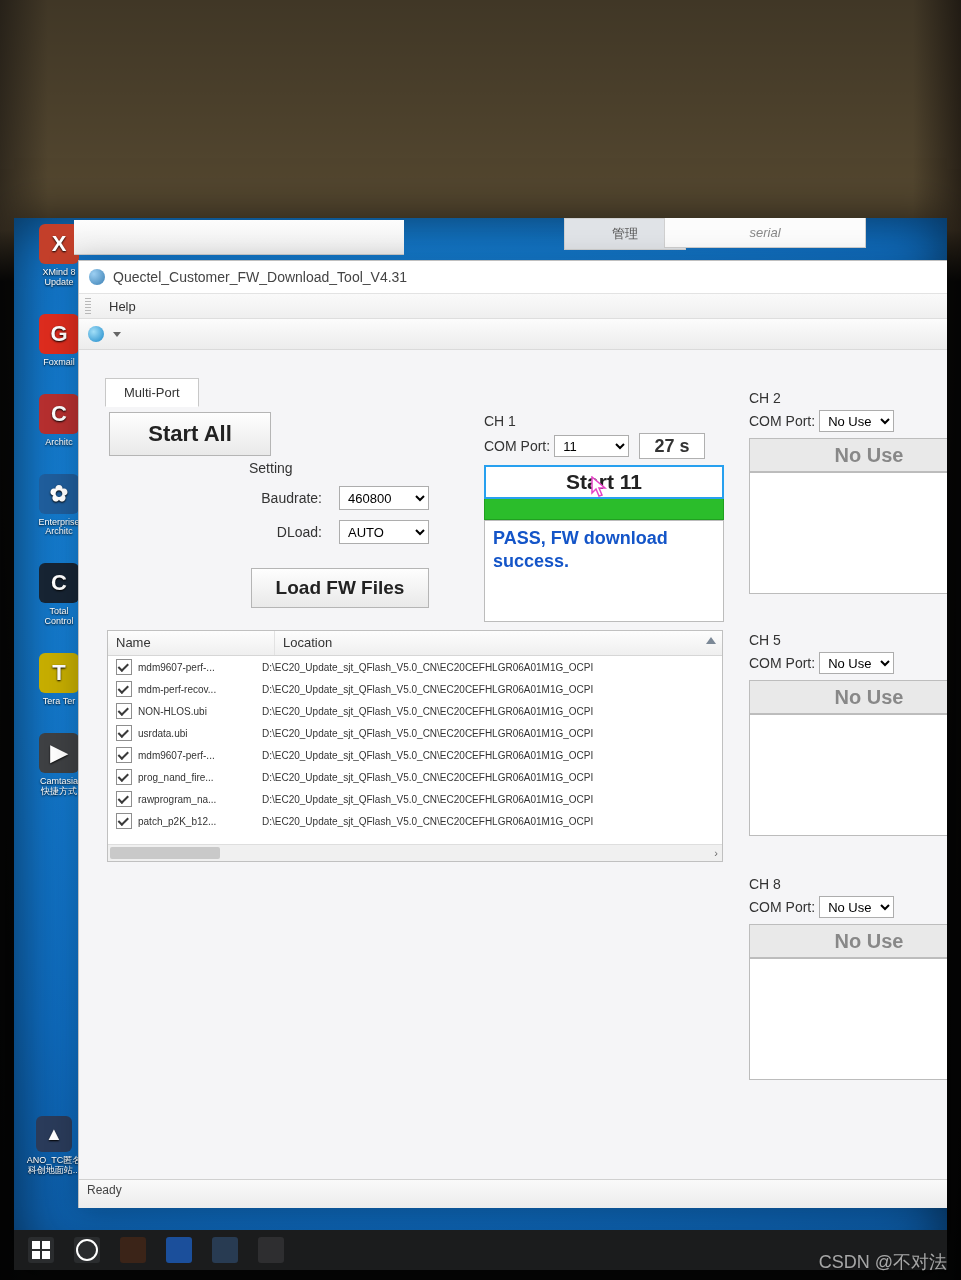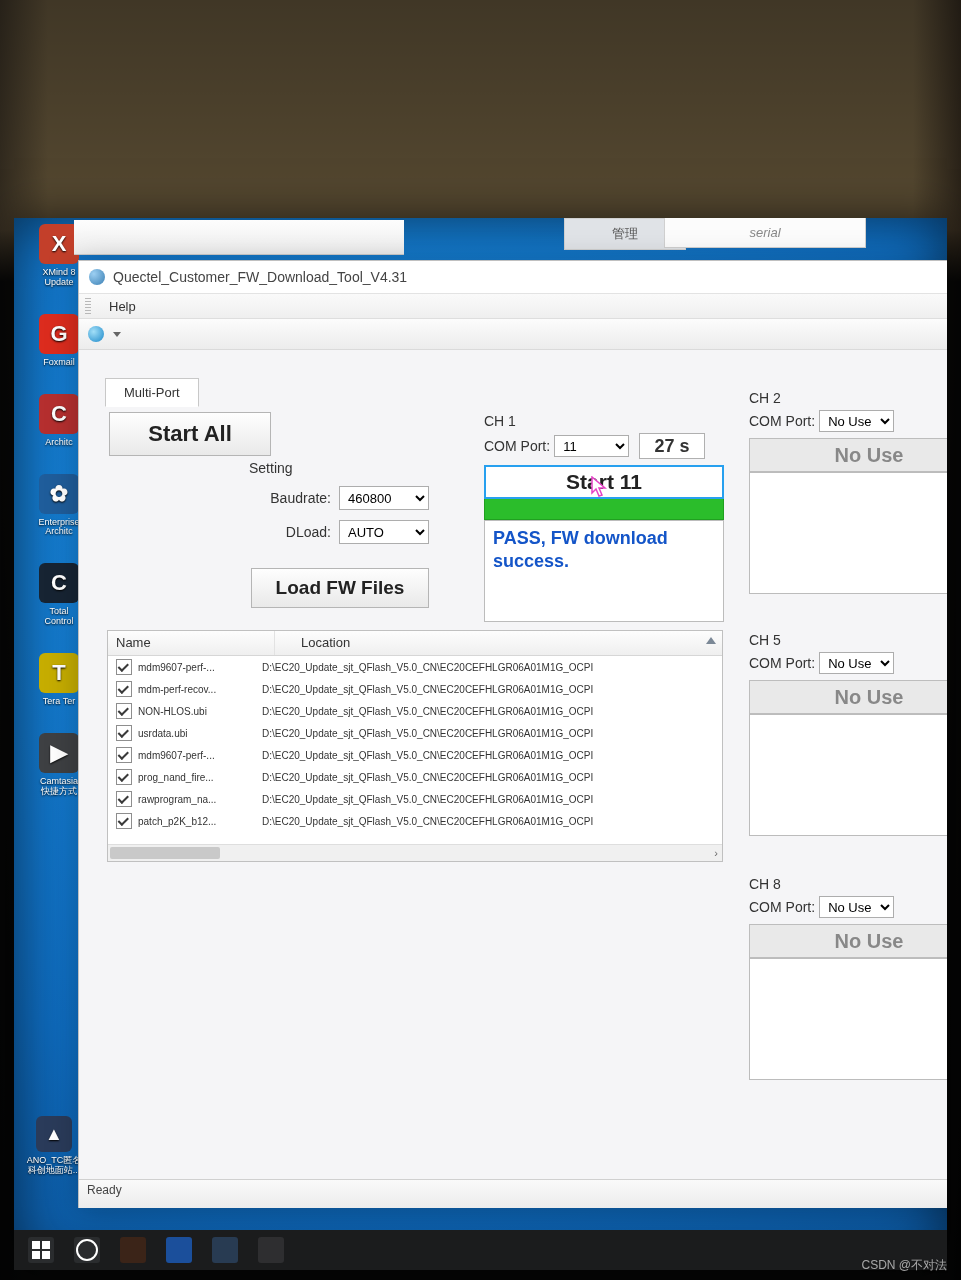"Baudrate:" .setting .row { gap: 8px -> 17px }
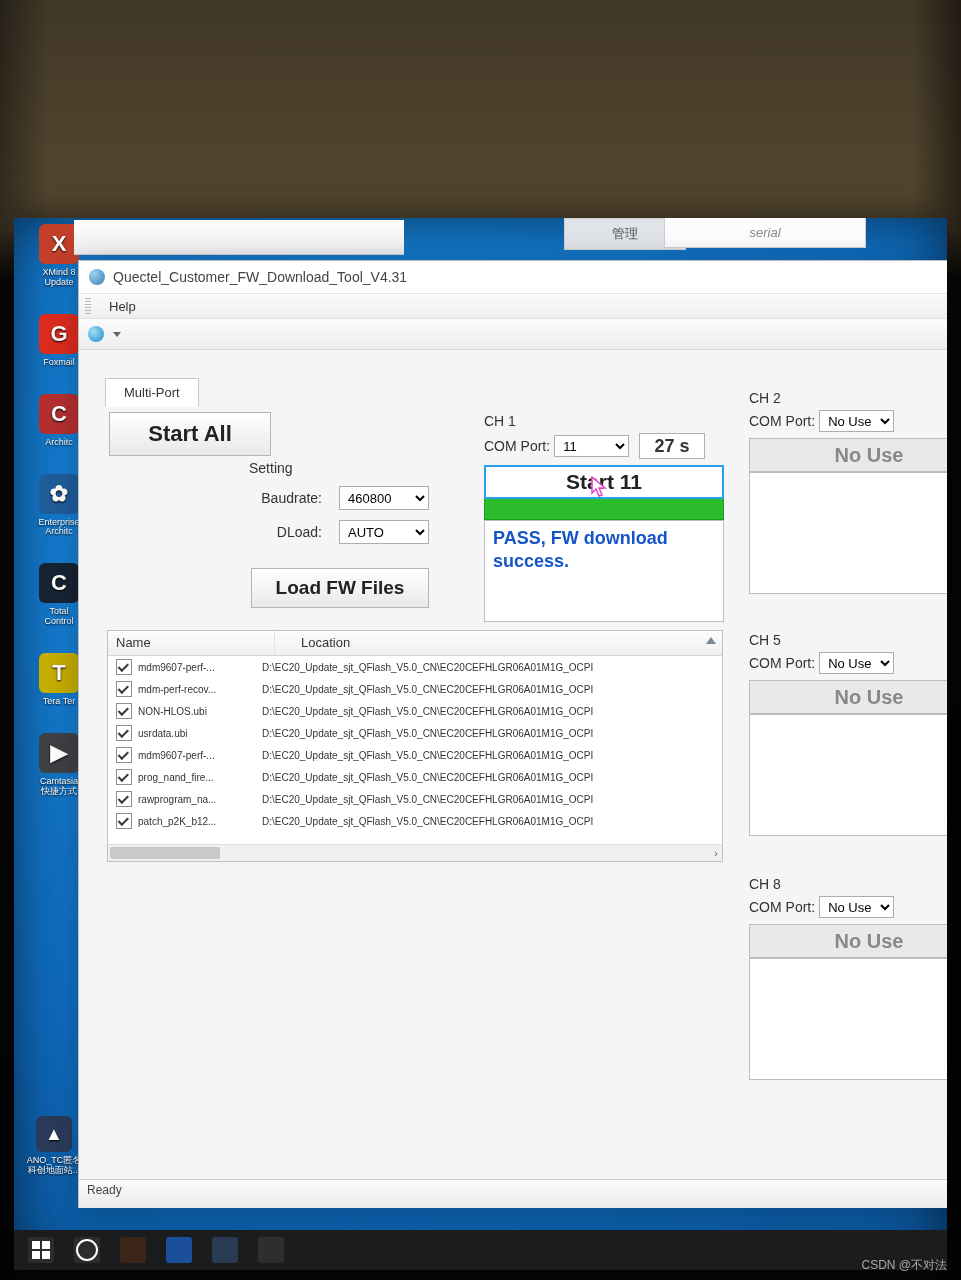"Name" .flh { gap: 18px -> none }
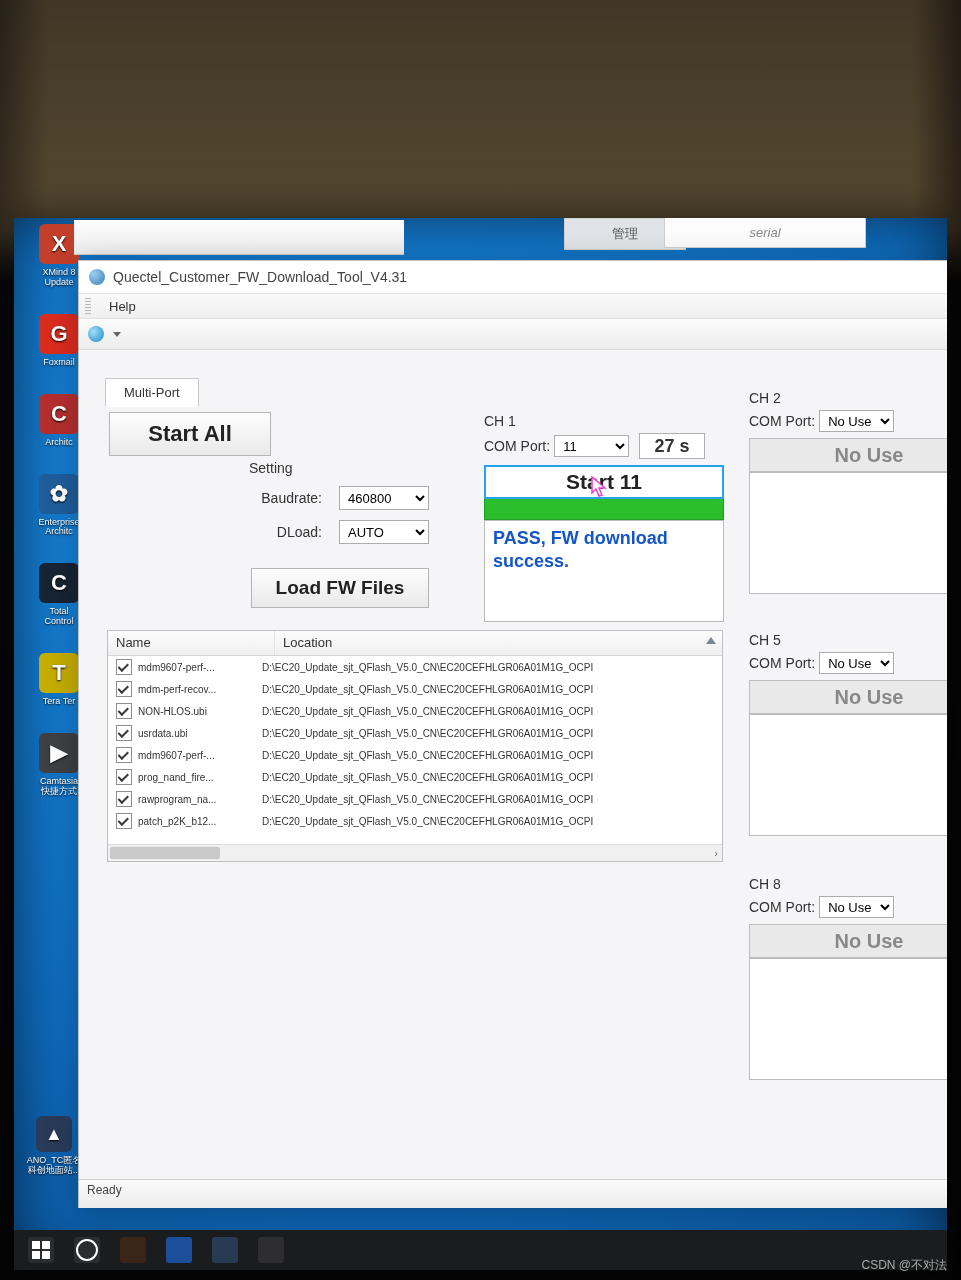"CSDN @不对法" .watermark { font-size: 12px -> 18px }
